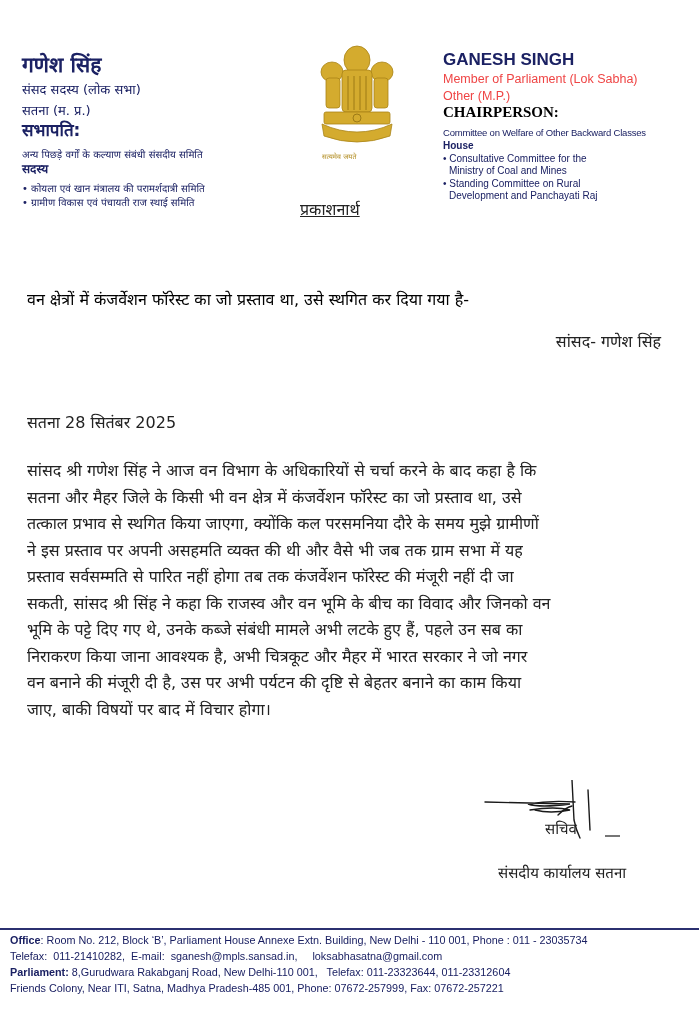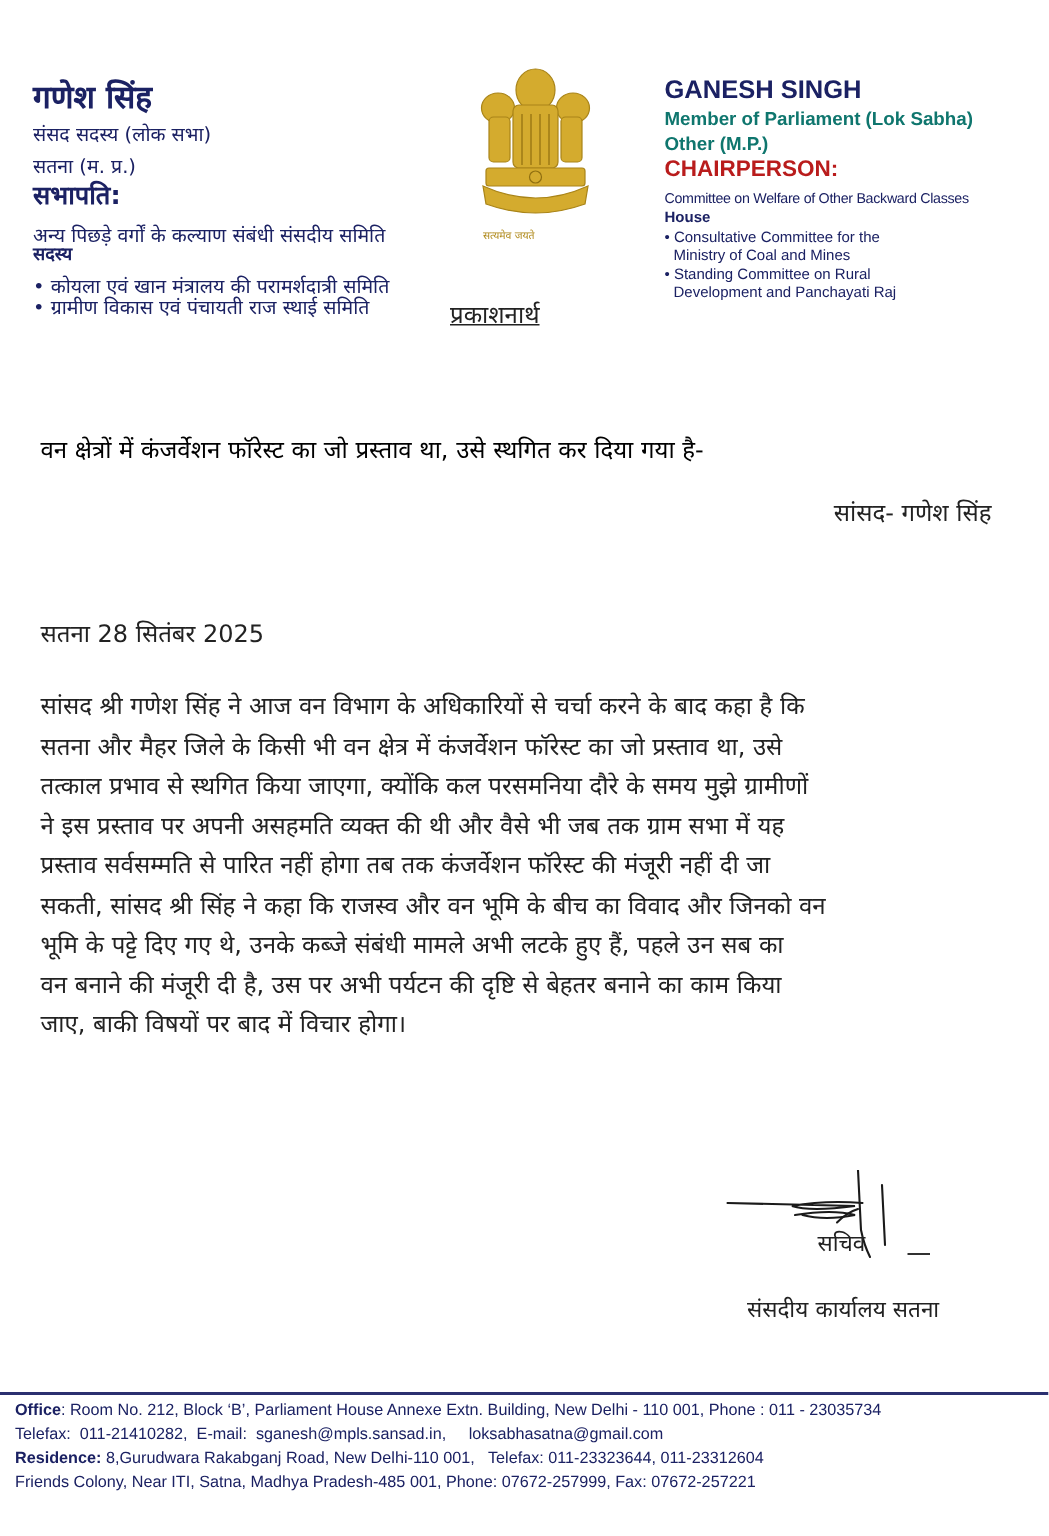"Member of Parliament (Lok Sabha)" .en-line { color: #0f766e -> #ef4444; font-weight: bold -> none }
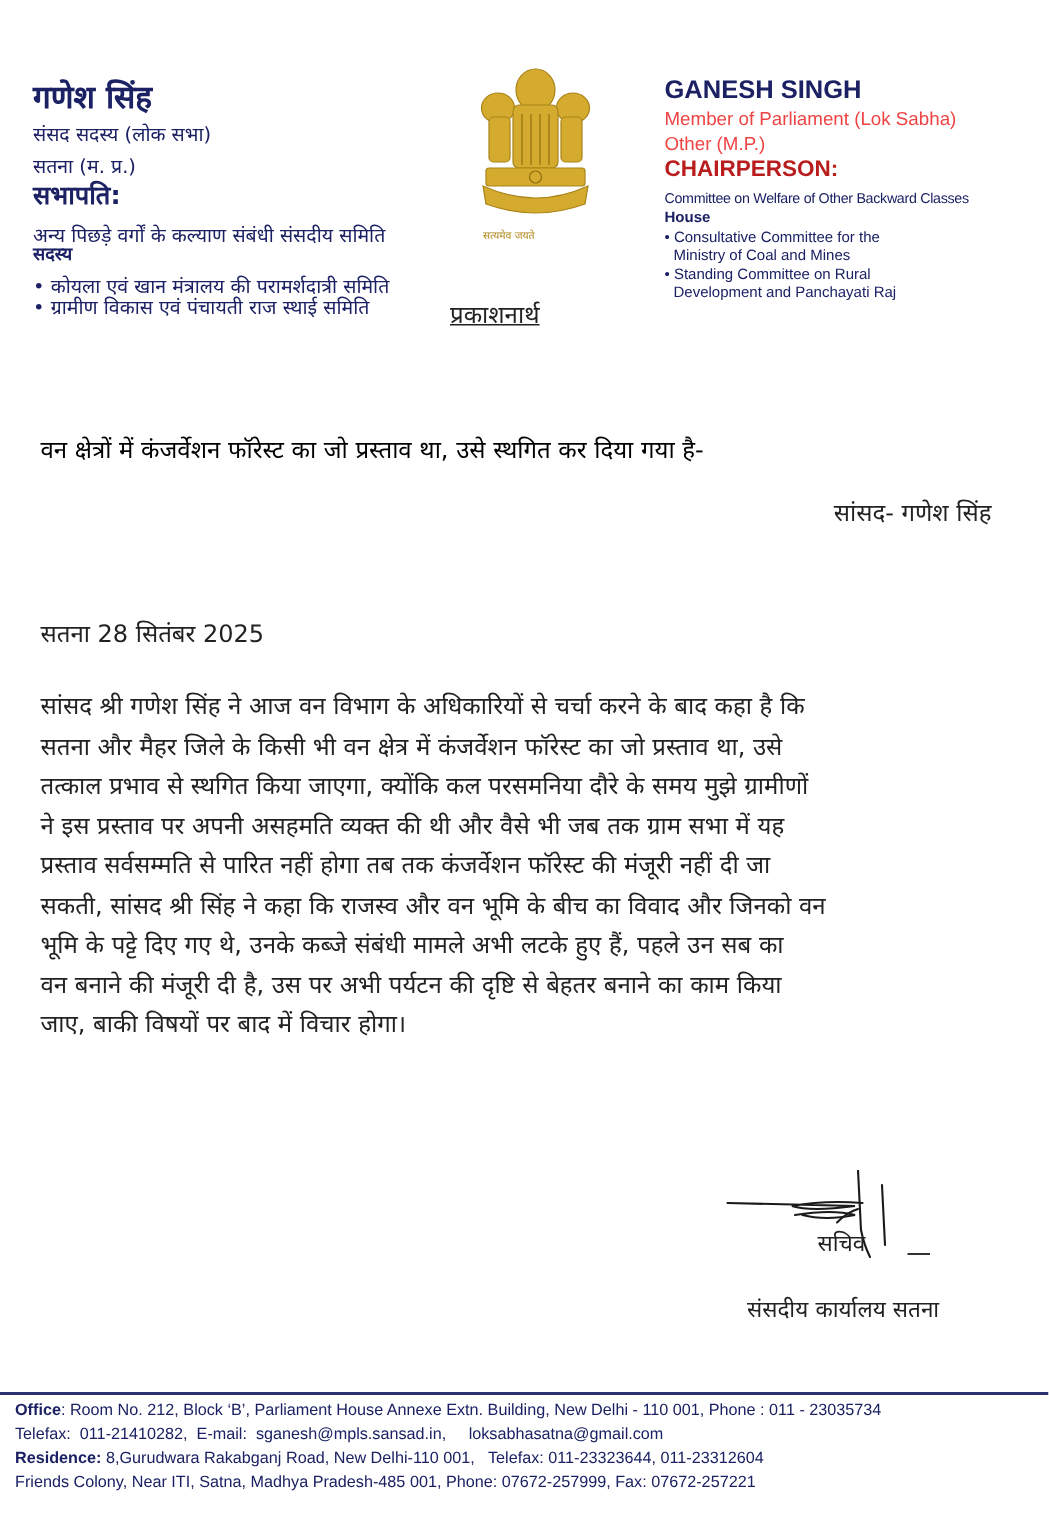"CHAIRPERSON:" .en-head { color: #b91c1c -> #000000; font-family: Liberation Sans, sans-serif -> Liberation Serif, serif }
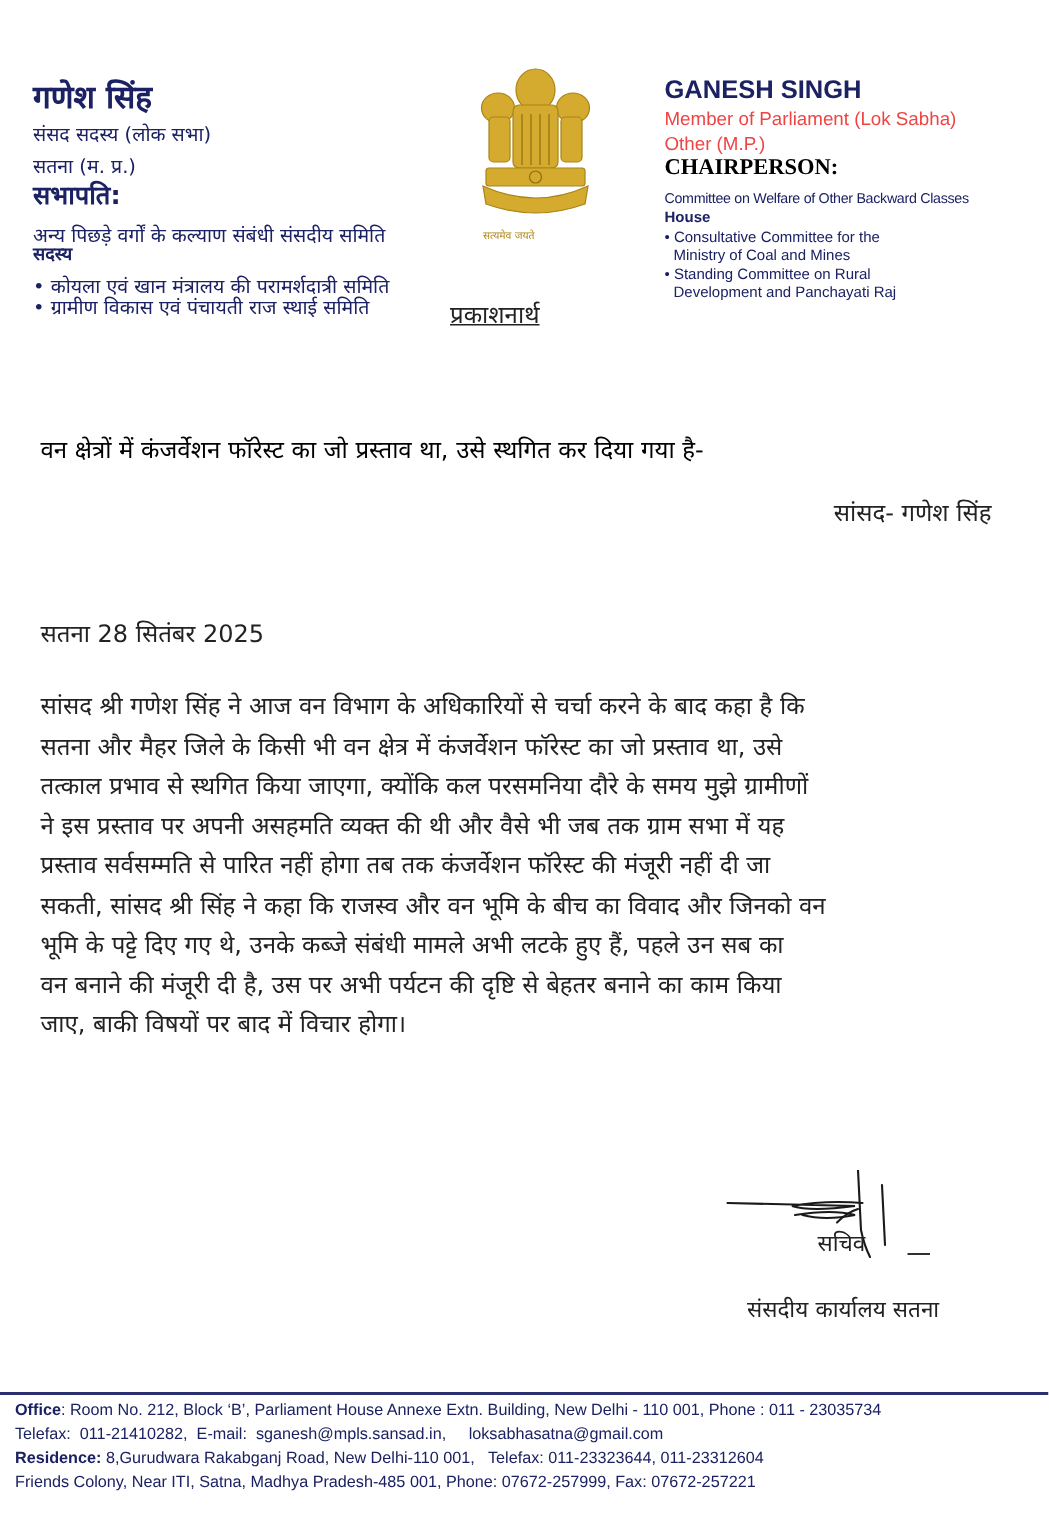"अन्य पिछड़े वर्गों के कल्याण" .hi-small { font-size: 13px -> 10px }
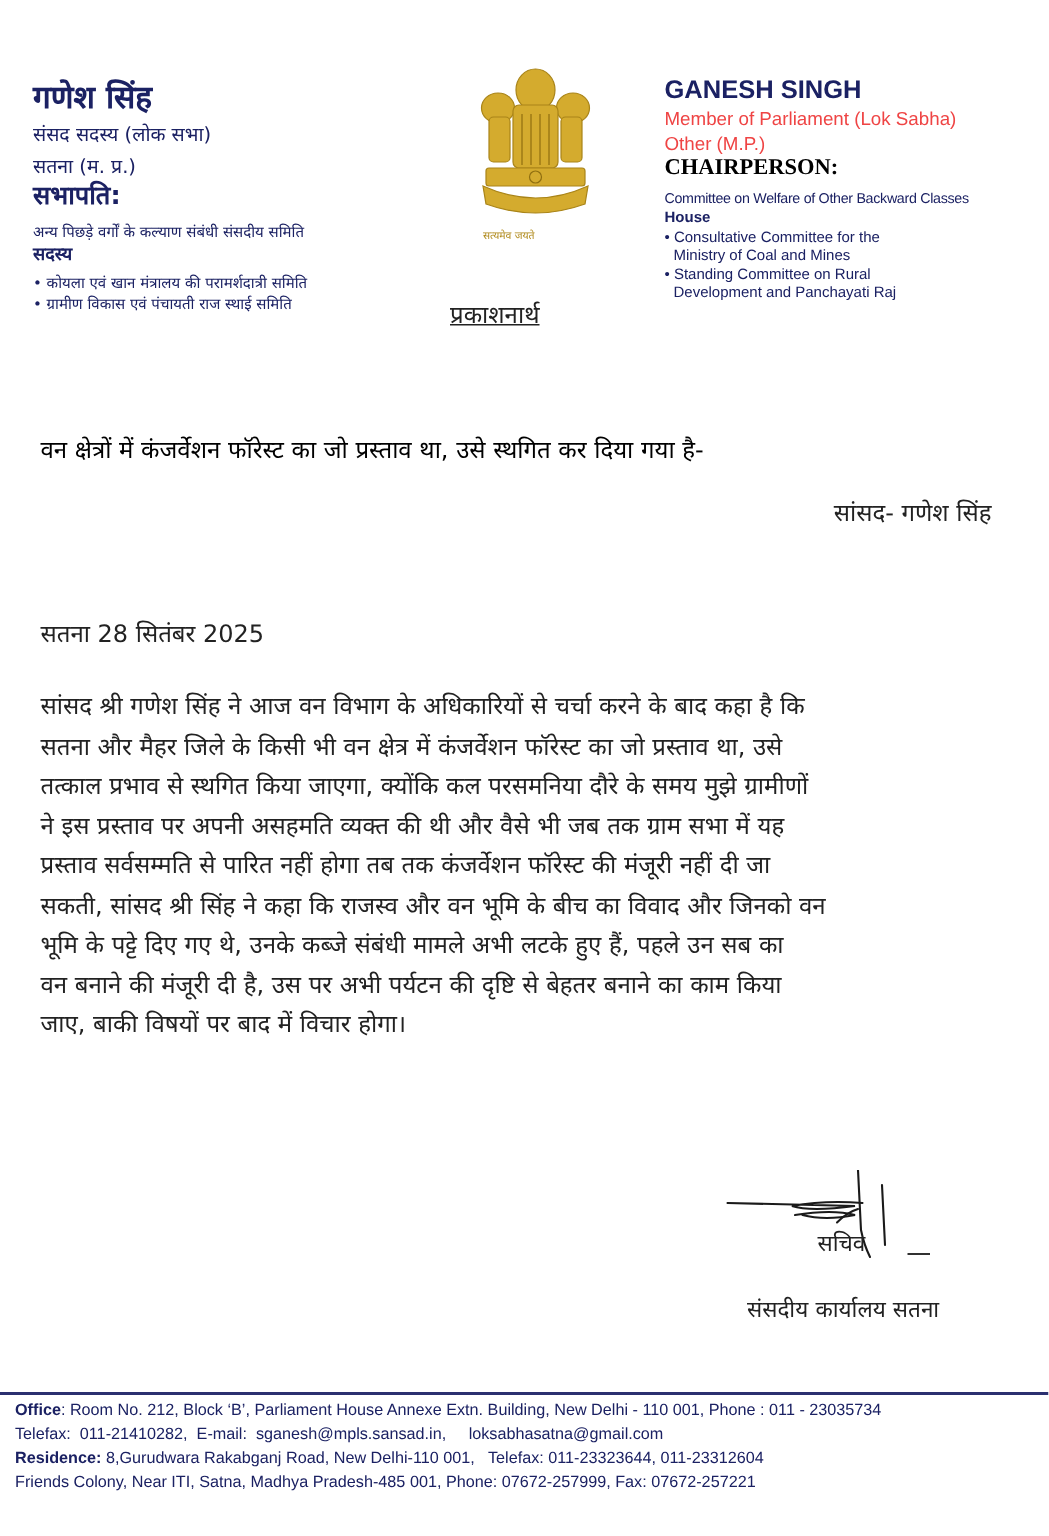"निराकरण किया जाना आवश्यक है," span { html: none -> <span>निराकरण किया जाना आवश्यक है, अभी चित्रकूट और मैहर में भारत सरकार ने जो नगर</span> }
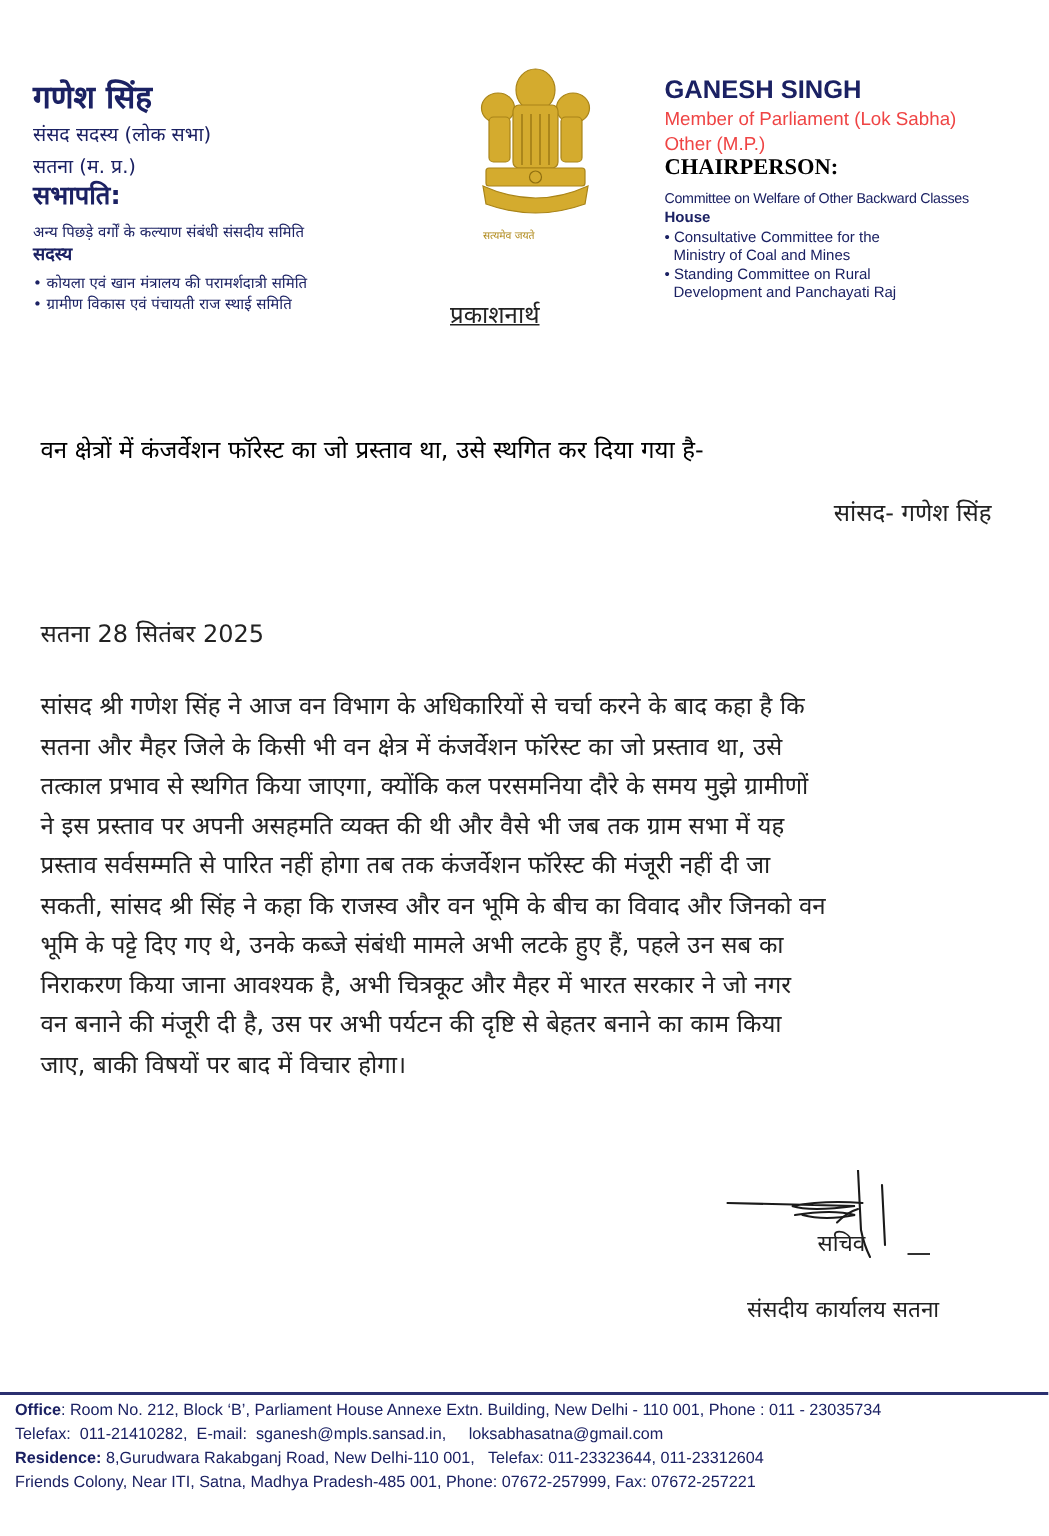"Residence:" b { text: Residence -> Parliament }
